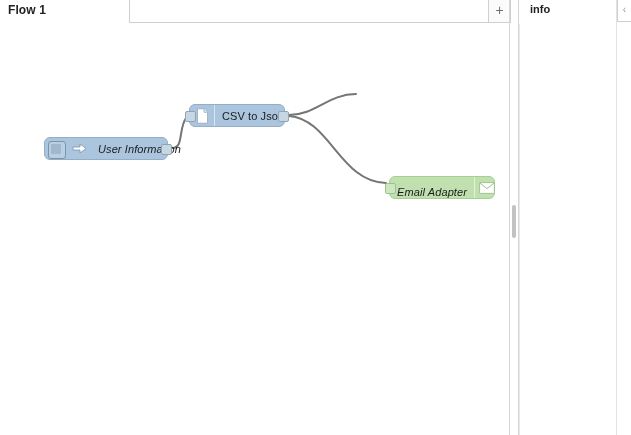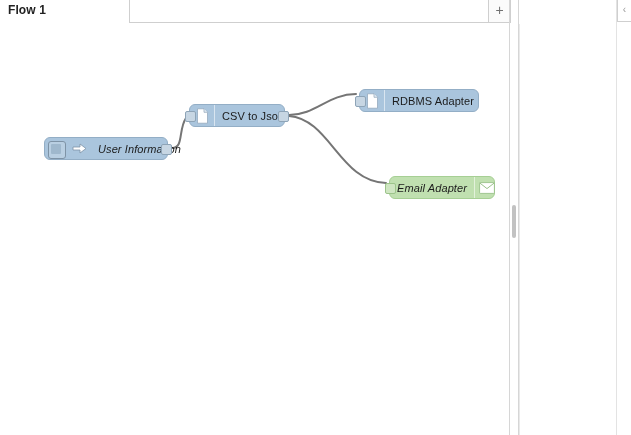"info" div.info-panel-header { html: none -> <div> <div>info</div> </div> }
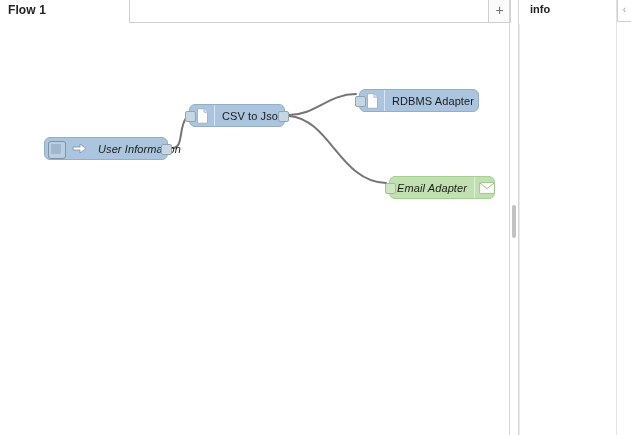"RDBMS Adapter" div.node { html: <div> <div> <svg> <path></path> <path></path> </svg> </div> <div>RDBMS Adapter</div> <div></div> </div> -> none }
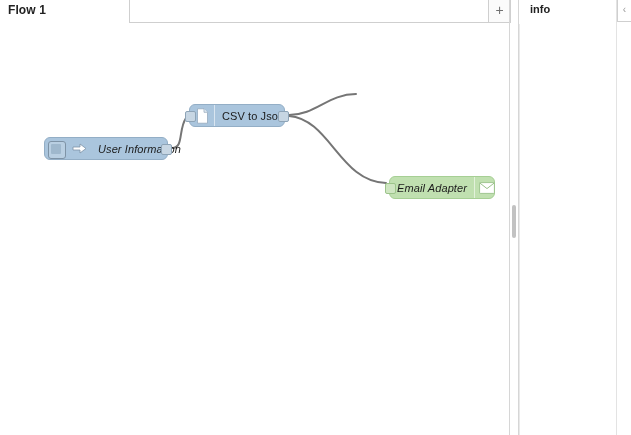"Email Adapter" .node-green { align-items: none -> flex-end }
